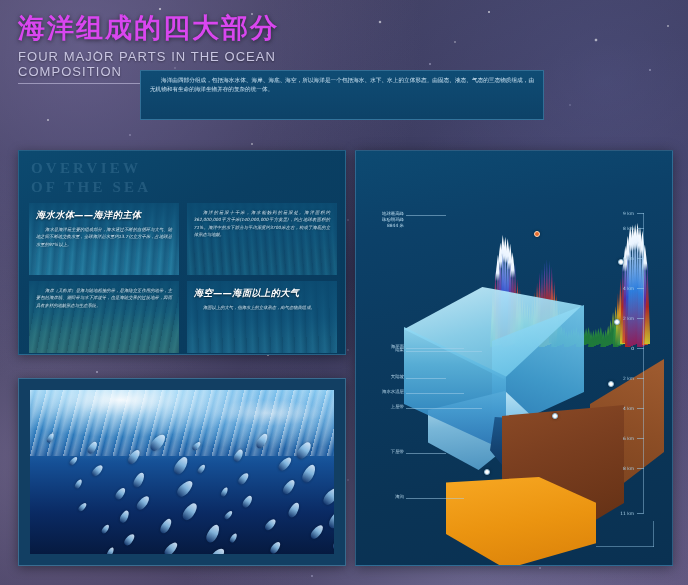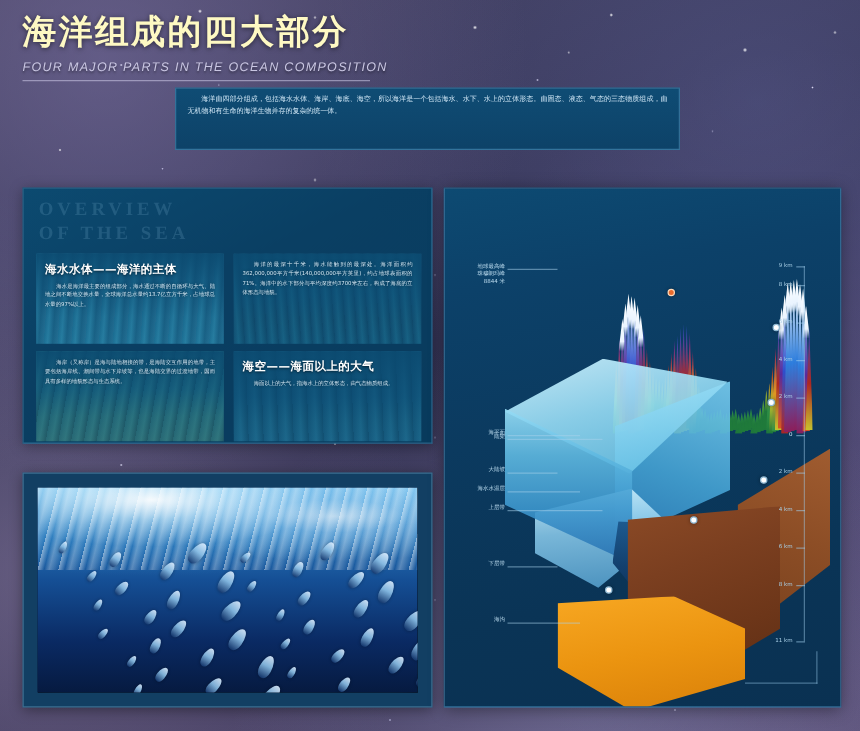"海洋组成的四大部分" #title-cn { color: #fef9c3 -> #d946ef; font-family: Liberation Mono, monospace -> Liberation Sans, sans-serif }
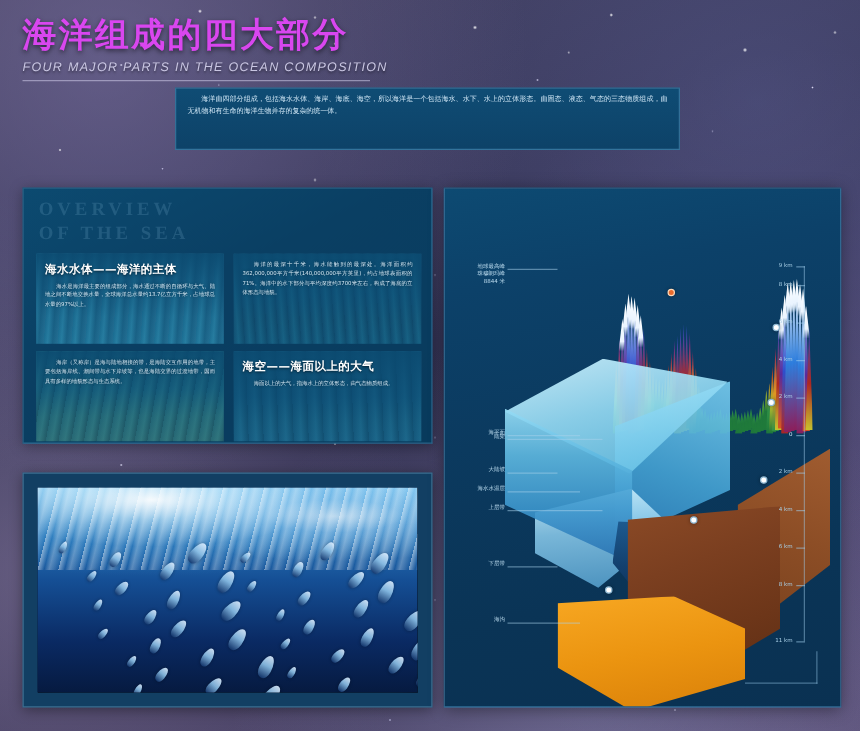"FOUR MAJOR PARTS IN THE" #title-en { font-size: 10px -> 13px; font-style: italic -> none }
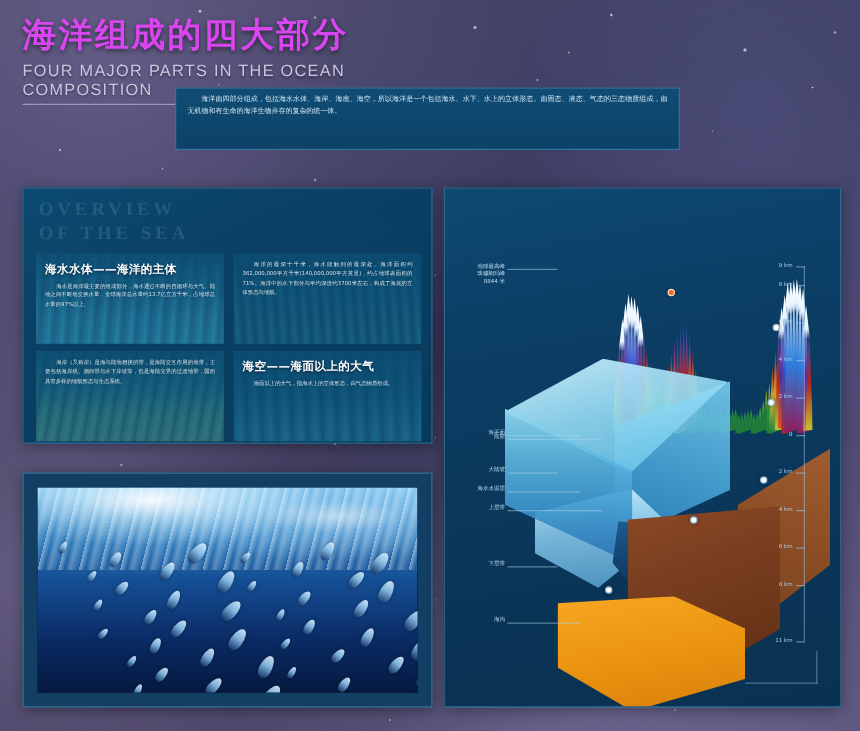"海水水体——海洋的主体" .card { font-style: none -> italic }
